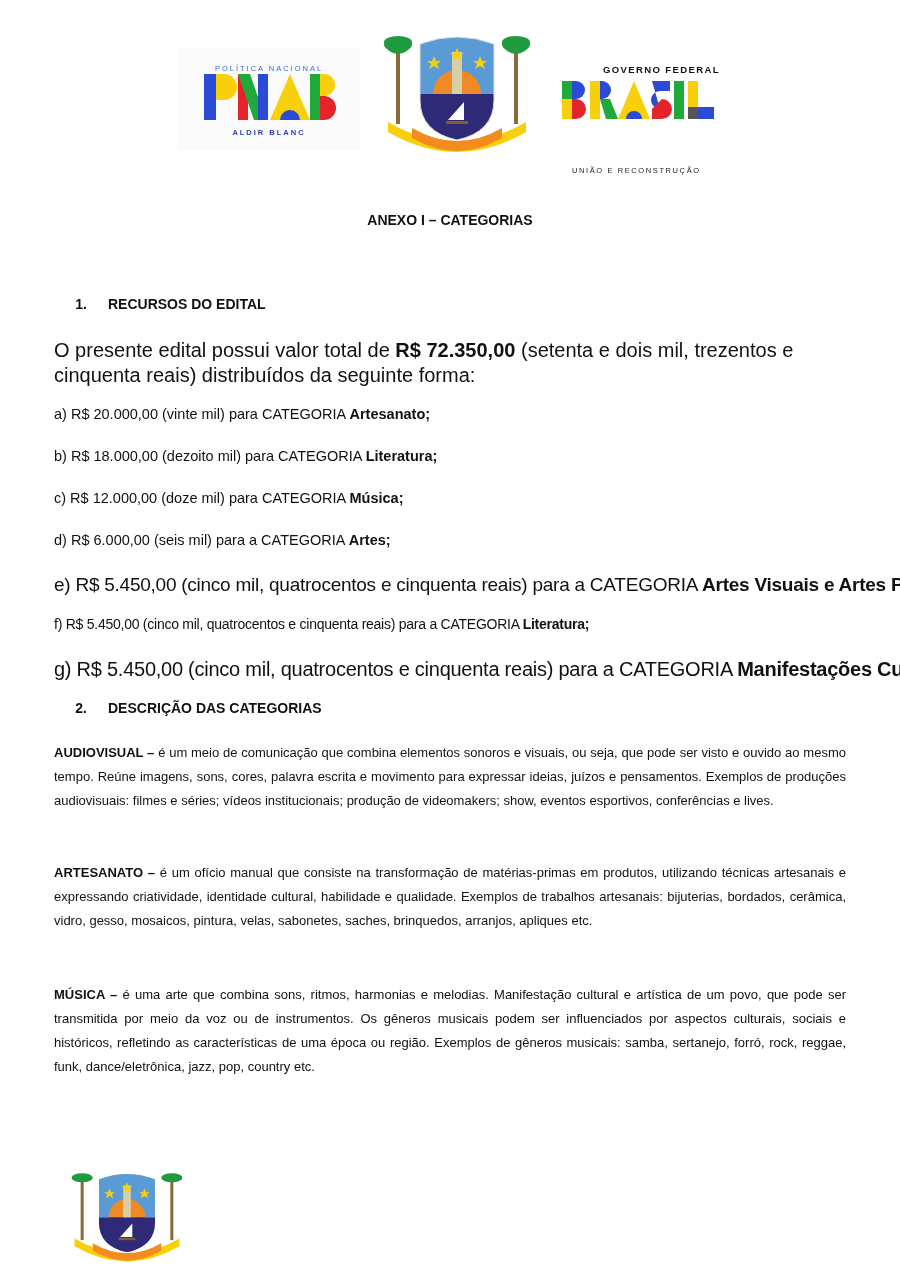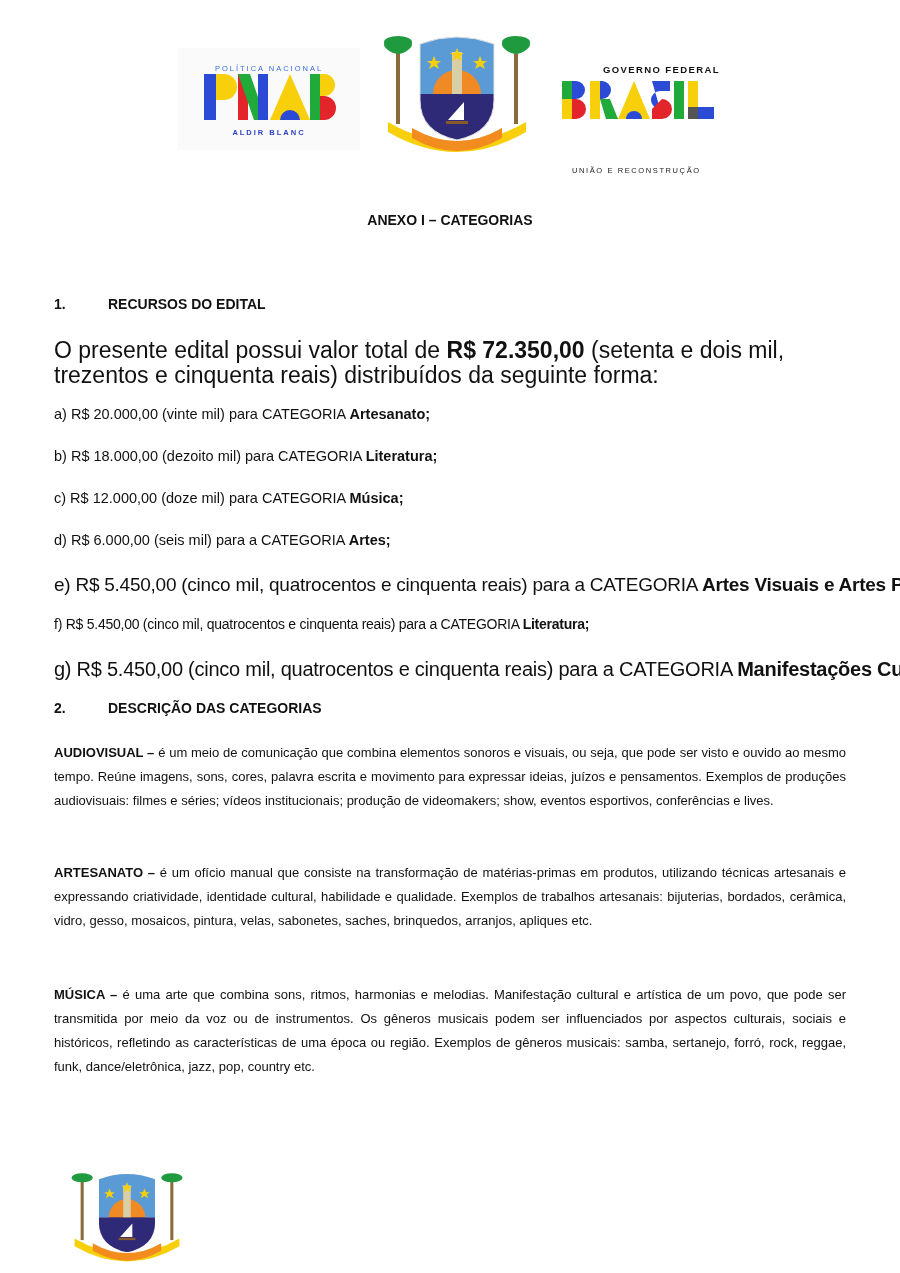"1. RECURSOS DO EDITAL" .sec-head { text-align: none -> center }
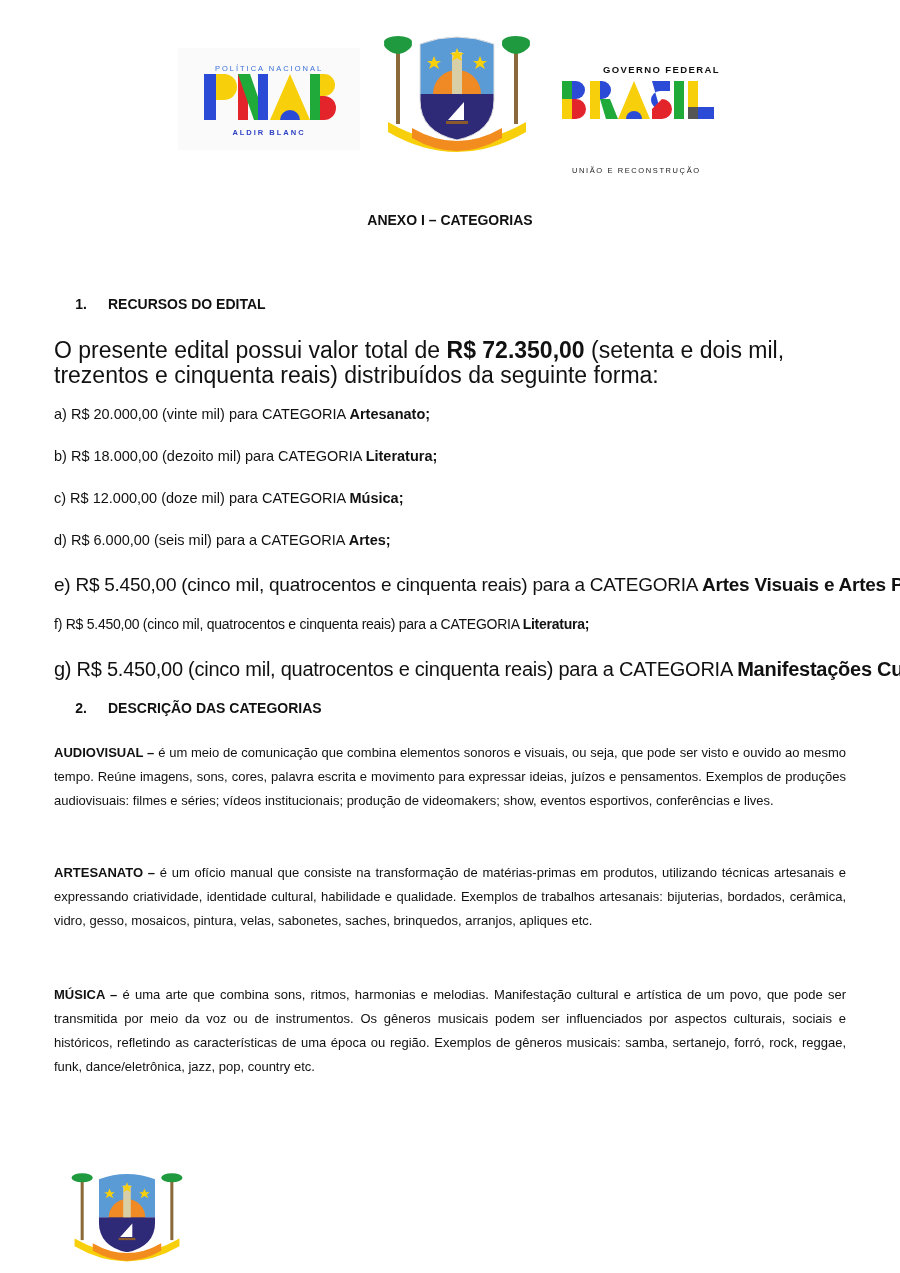"O presente edital possui valor" .intro { font-size: 23px -> 20px }
